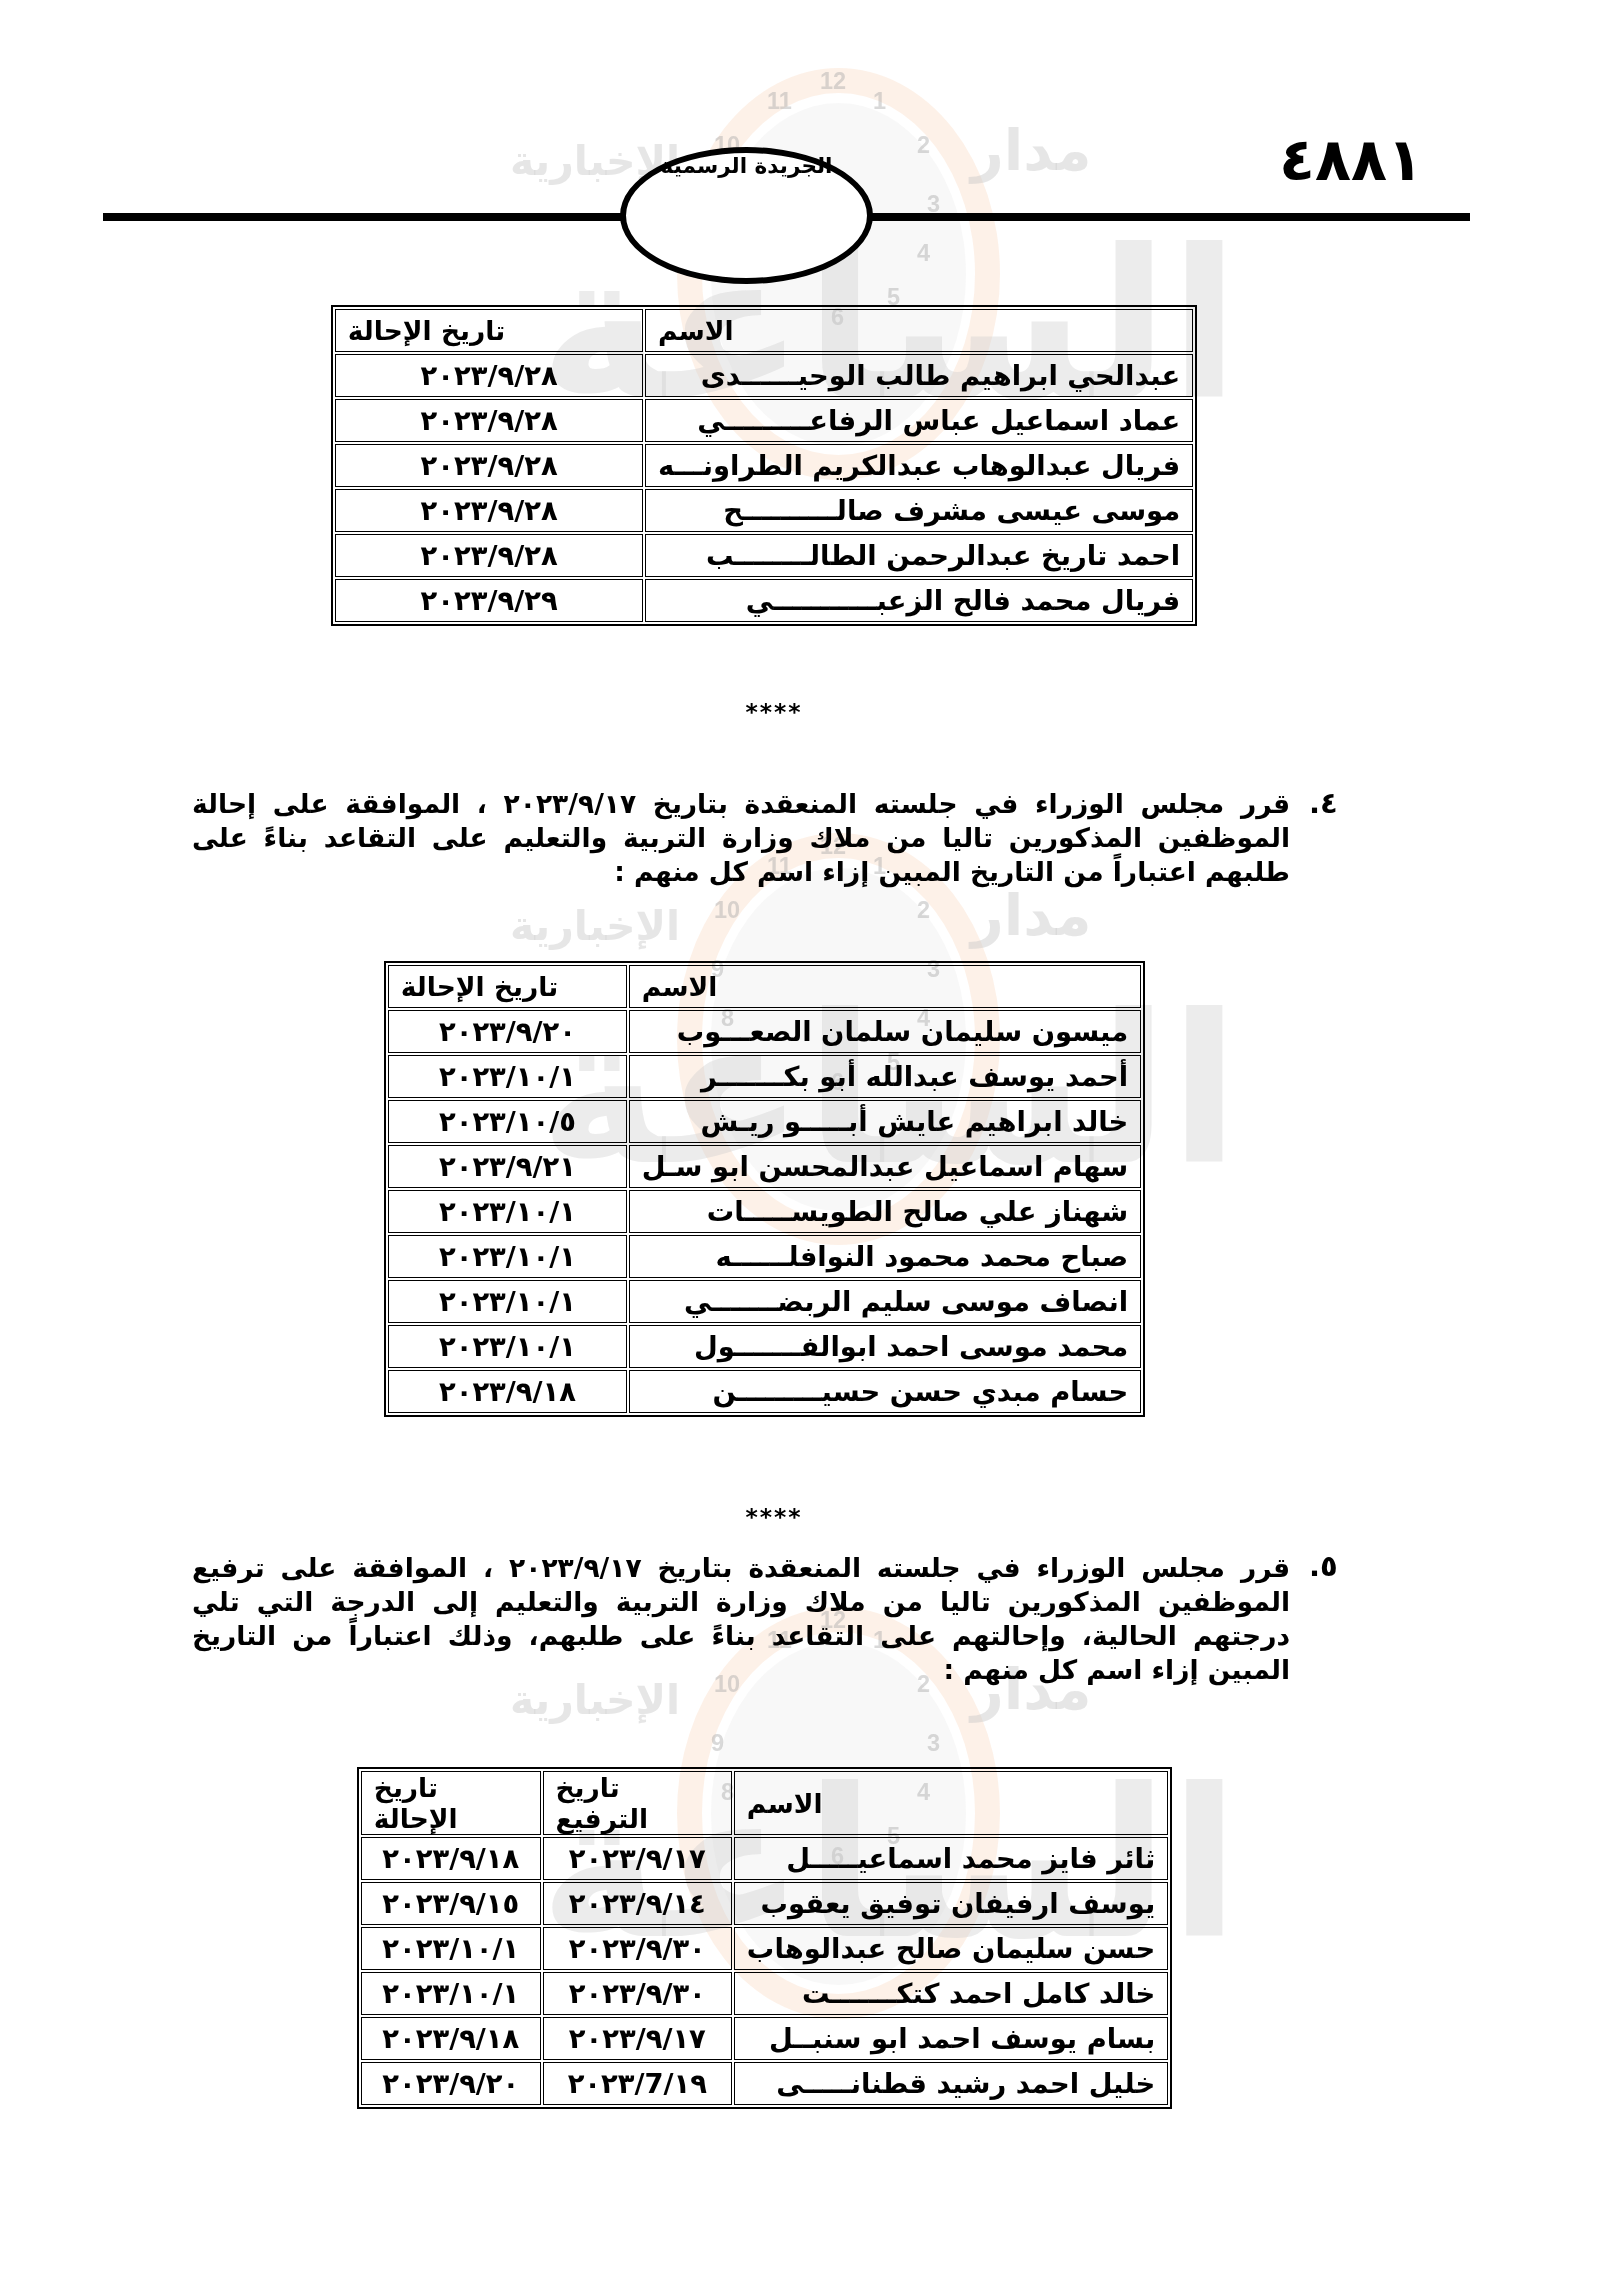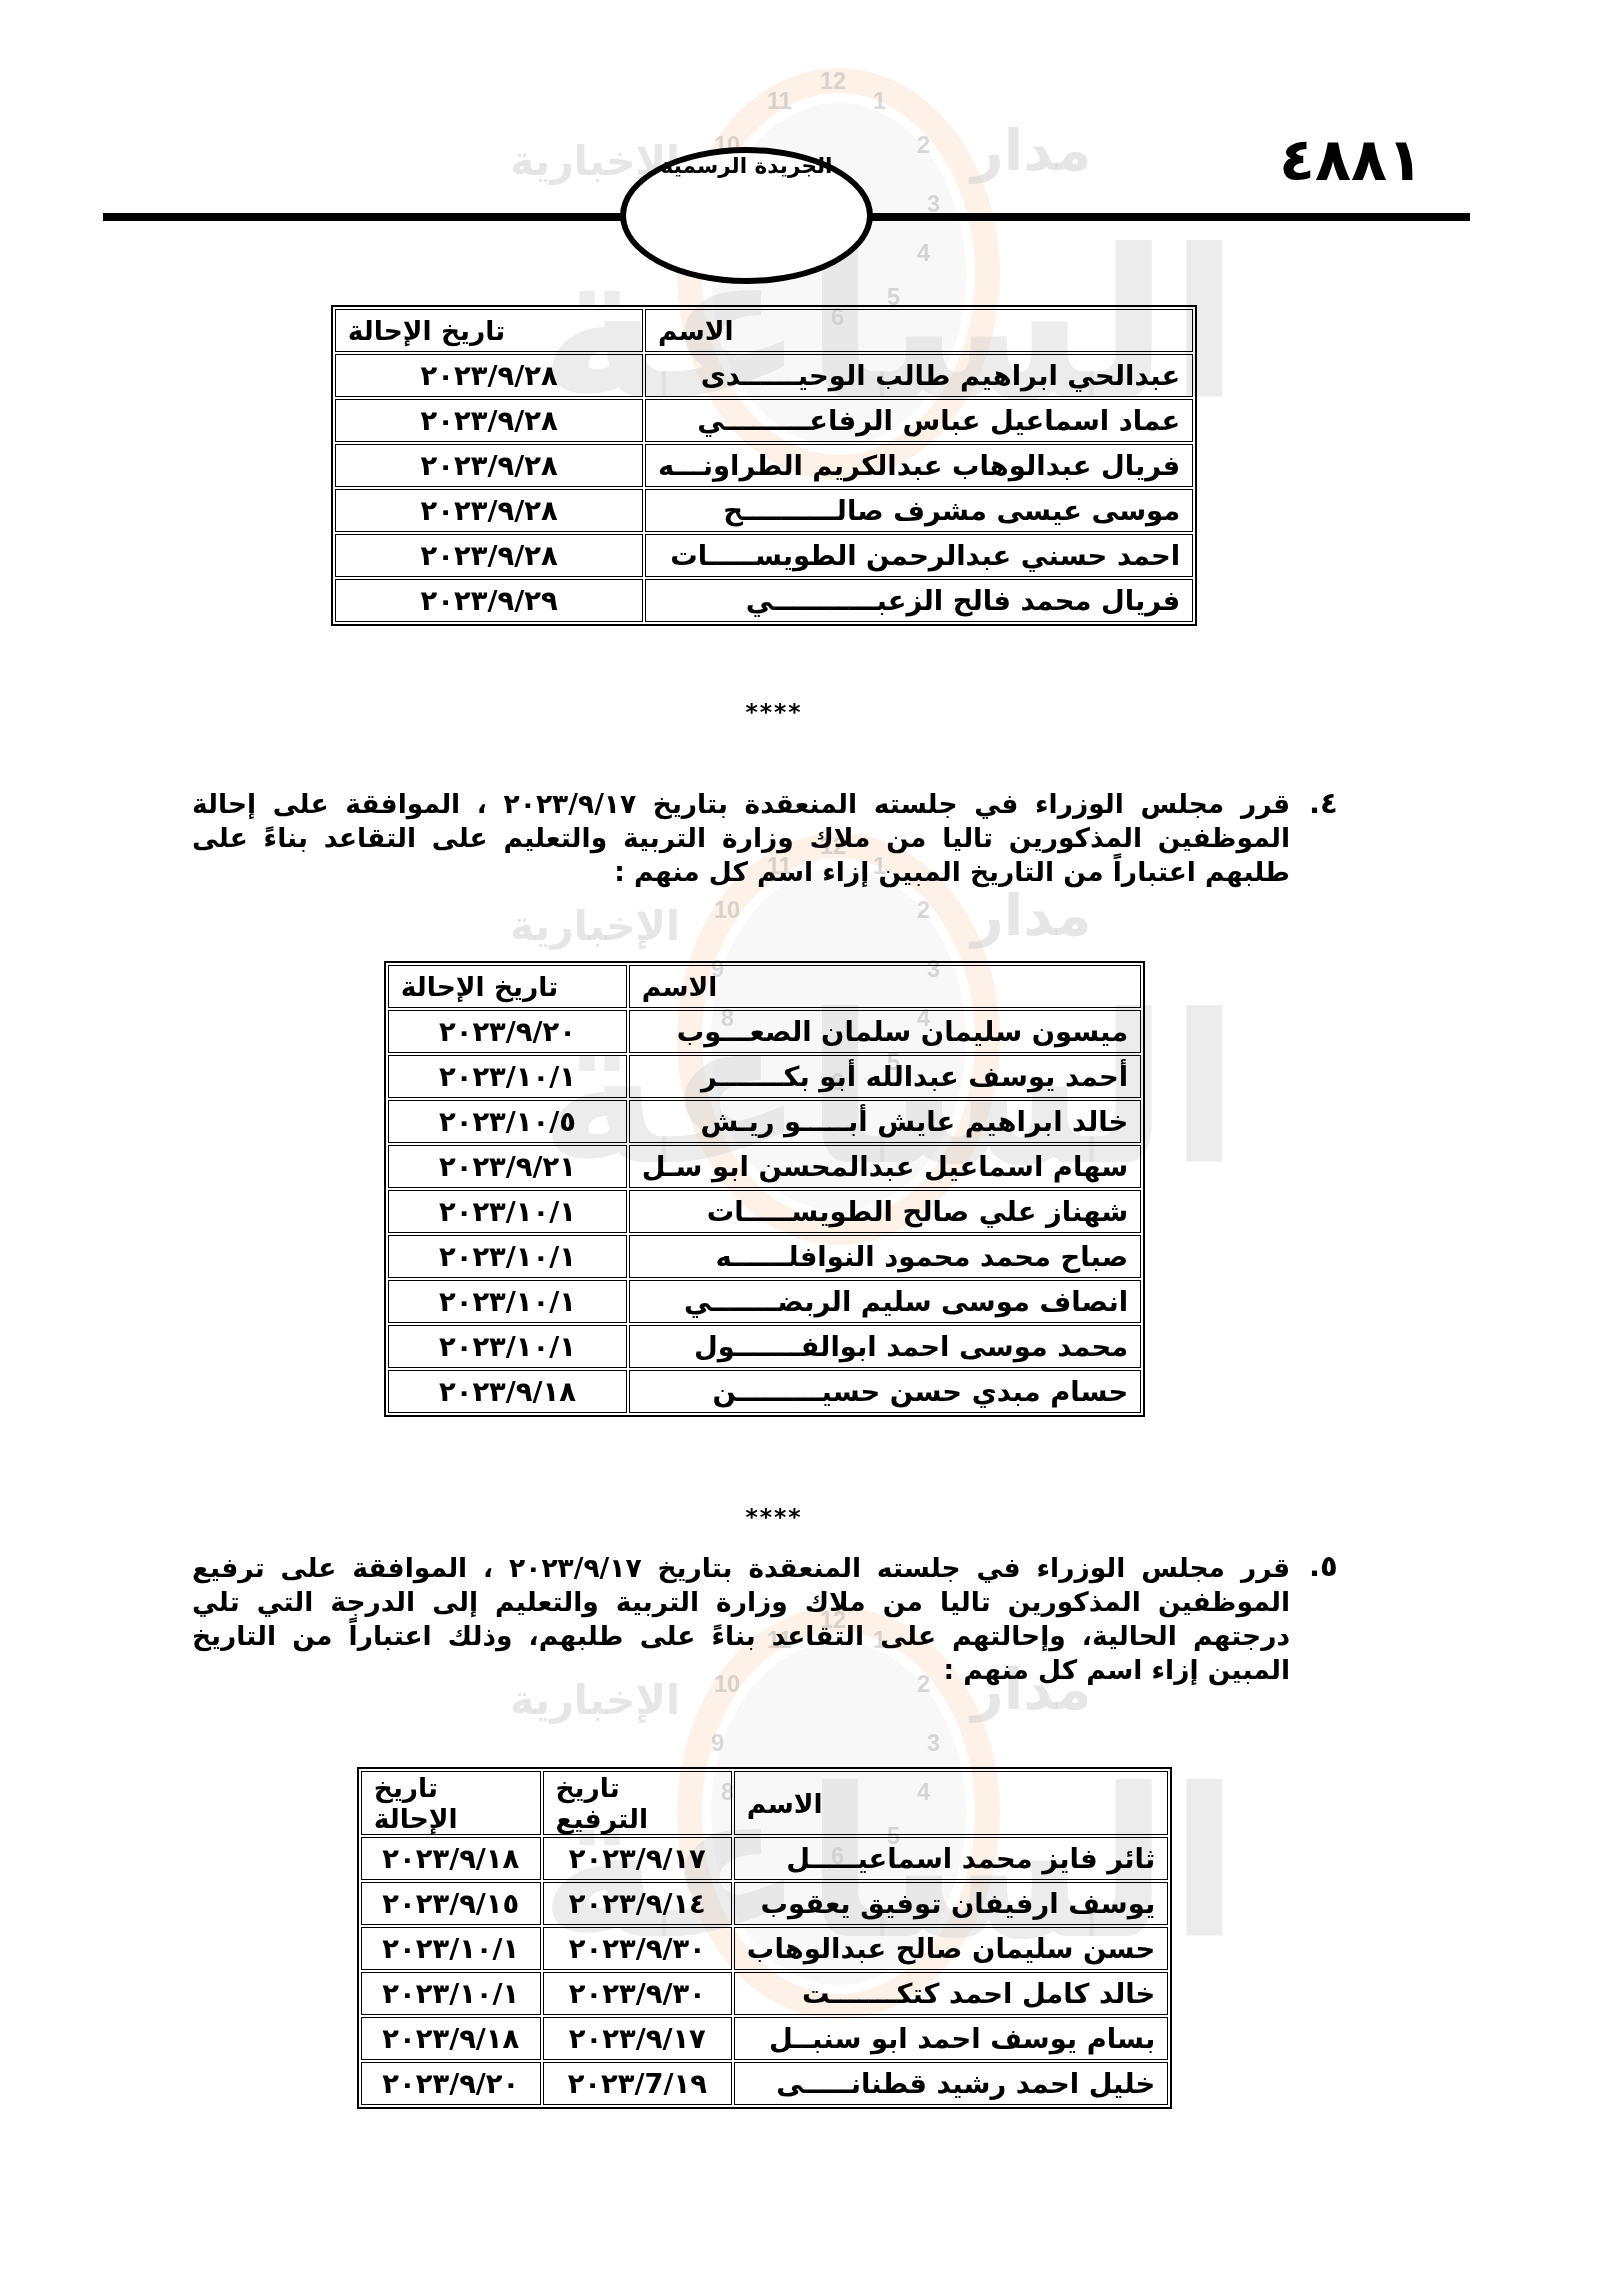"احمد حسني عبدالرحمن الطويســـــات" td.name { text: حسني عبدالرحمن الطويســـــات -> تاريخ عبدالرحمن الطالــــــــب }
